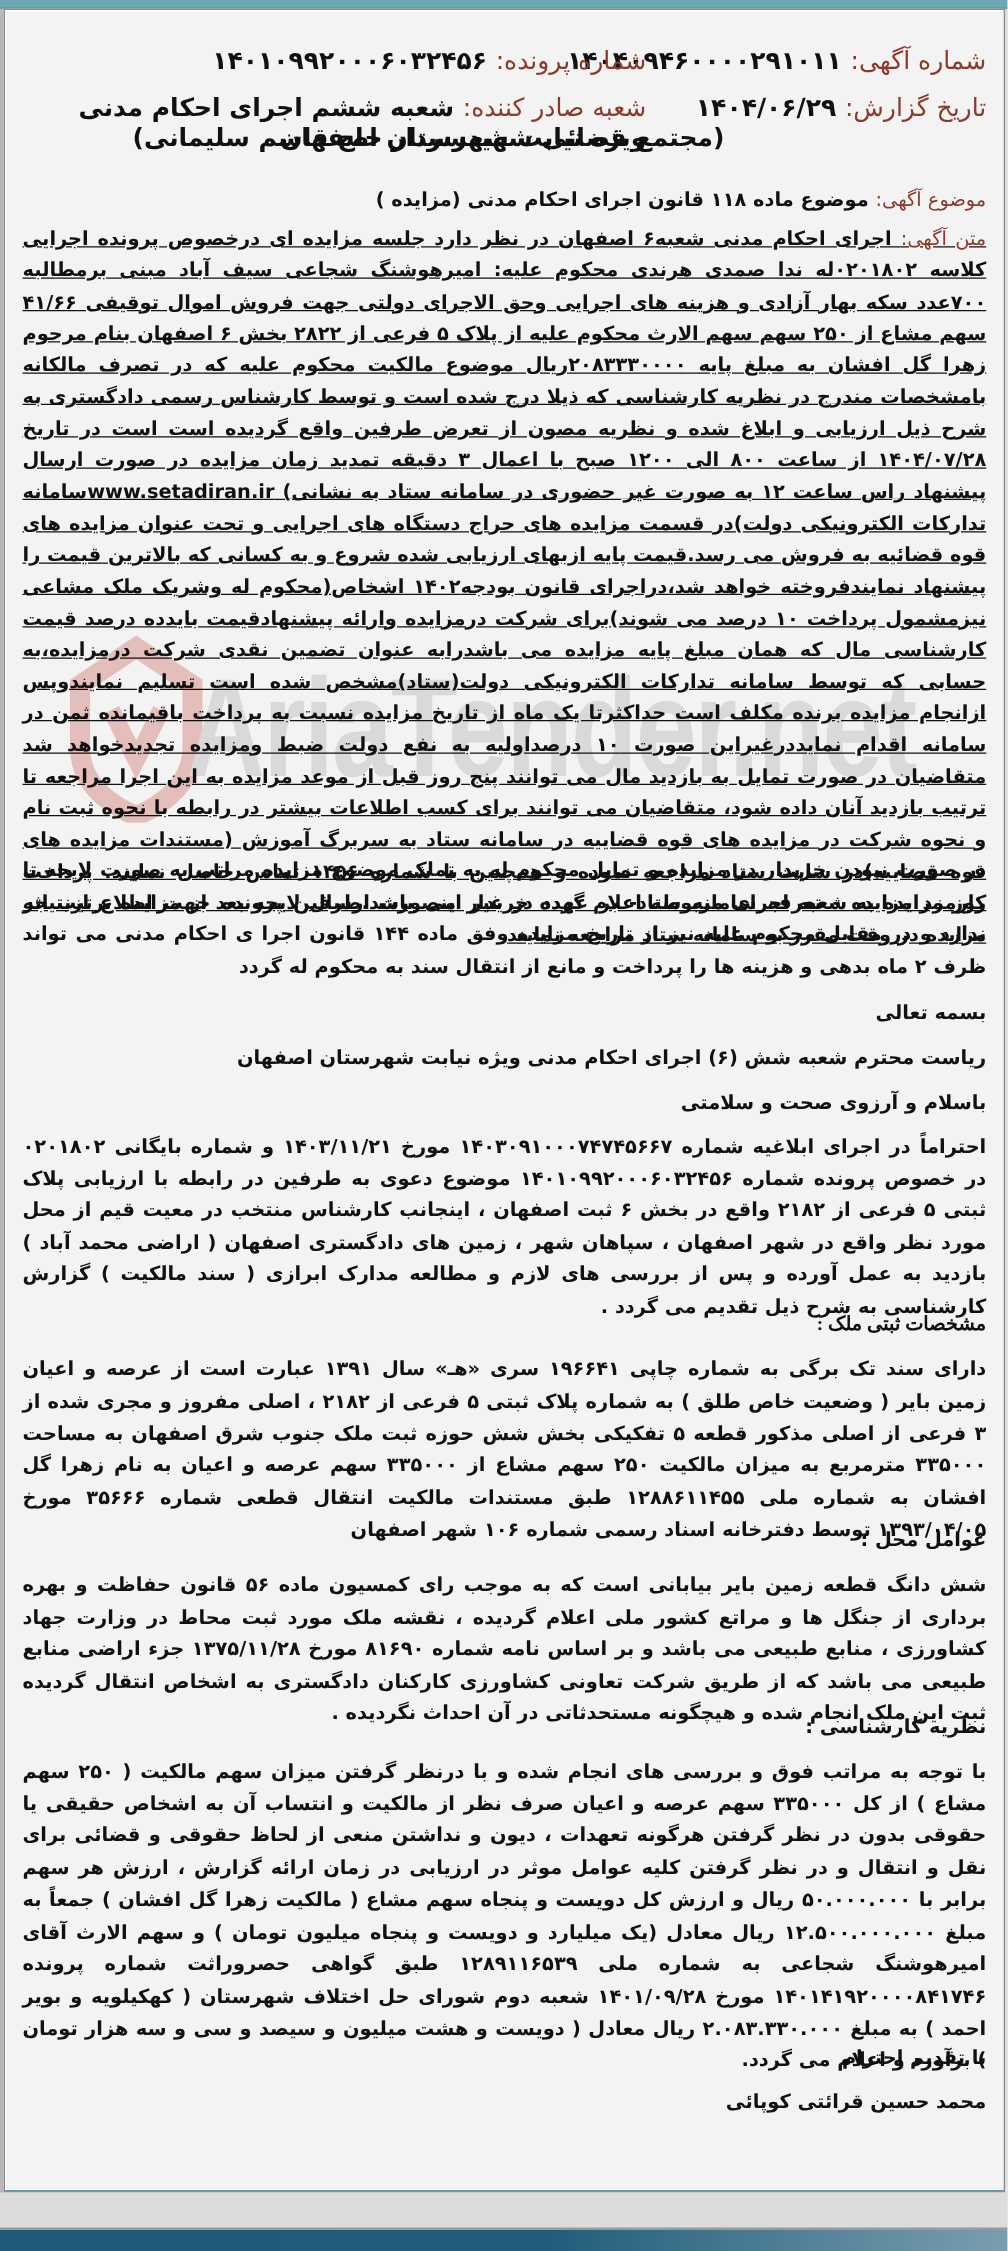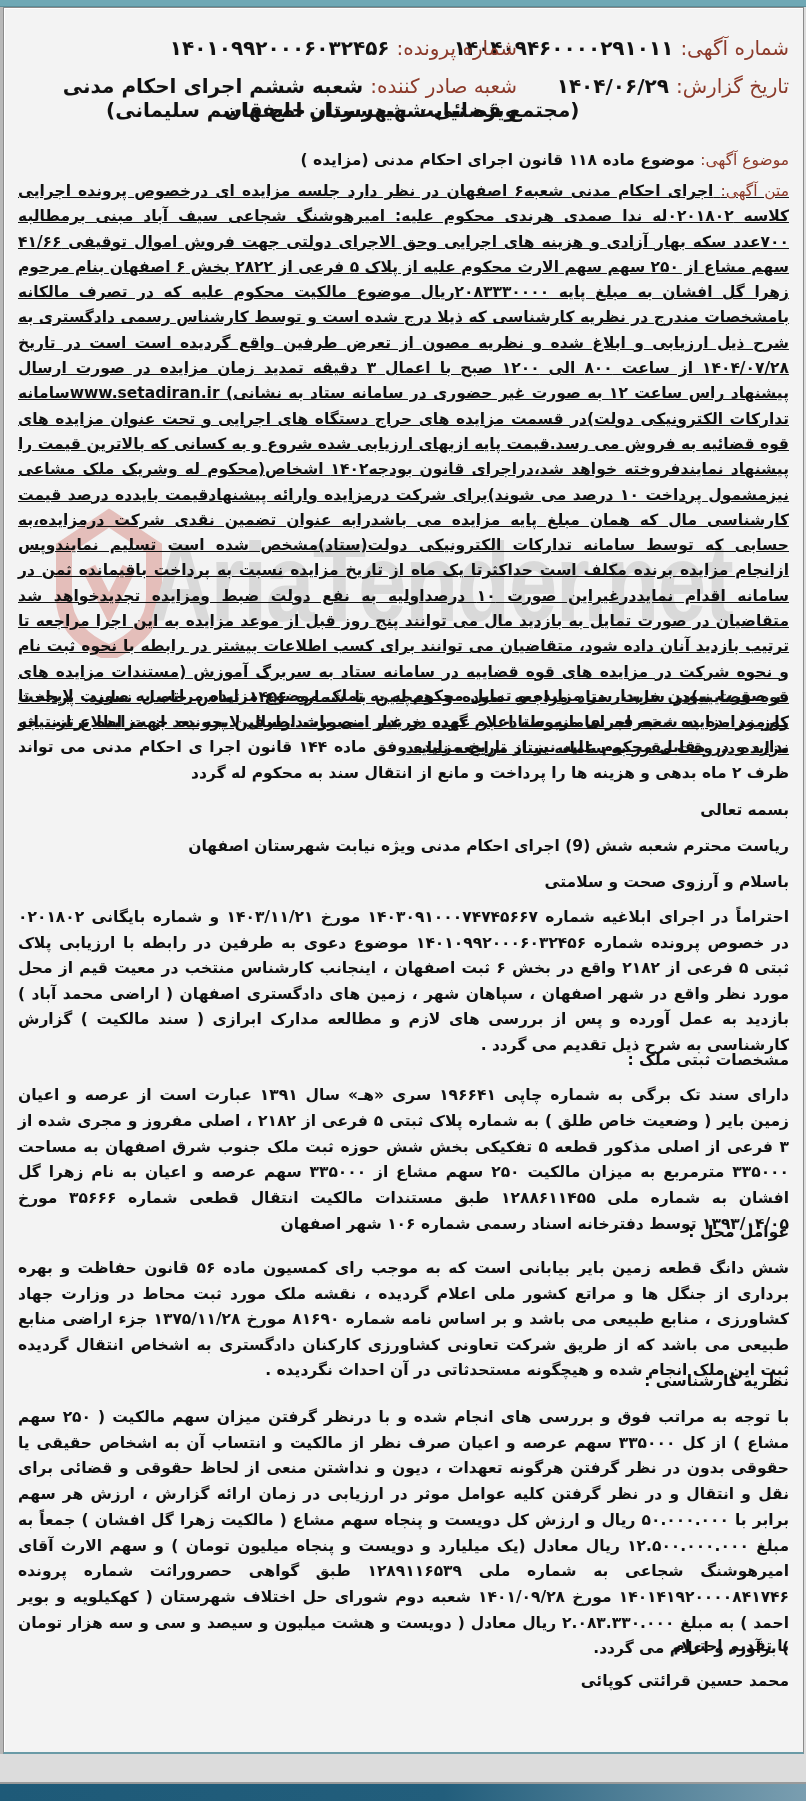"ریاست محترم شعبه شش (9)" div.p { text: 9 -> ۶ }
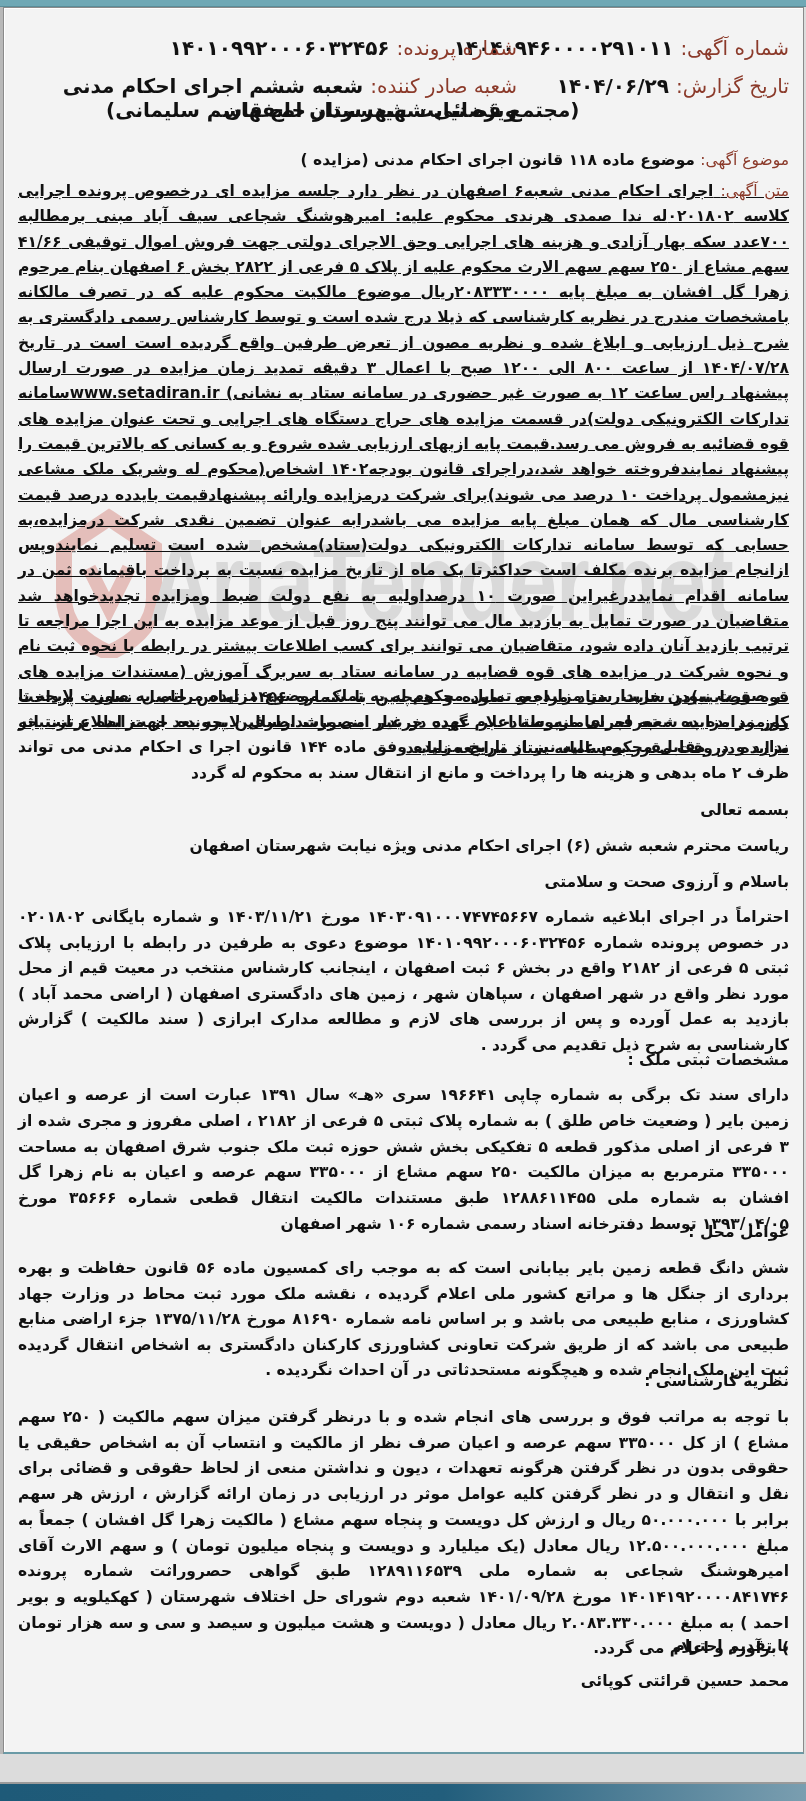"مشخصات ثبتی ملک :" div.p { font-family: none -> Liberation Serif, serif }
